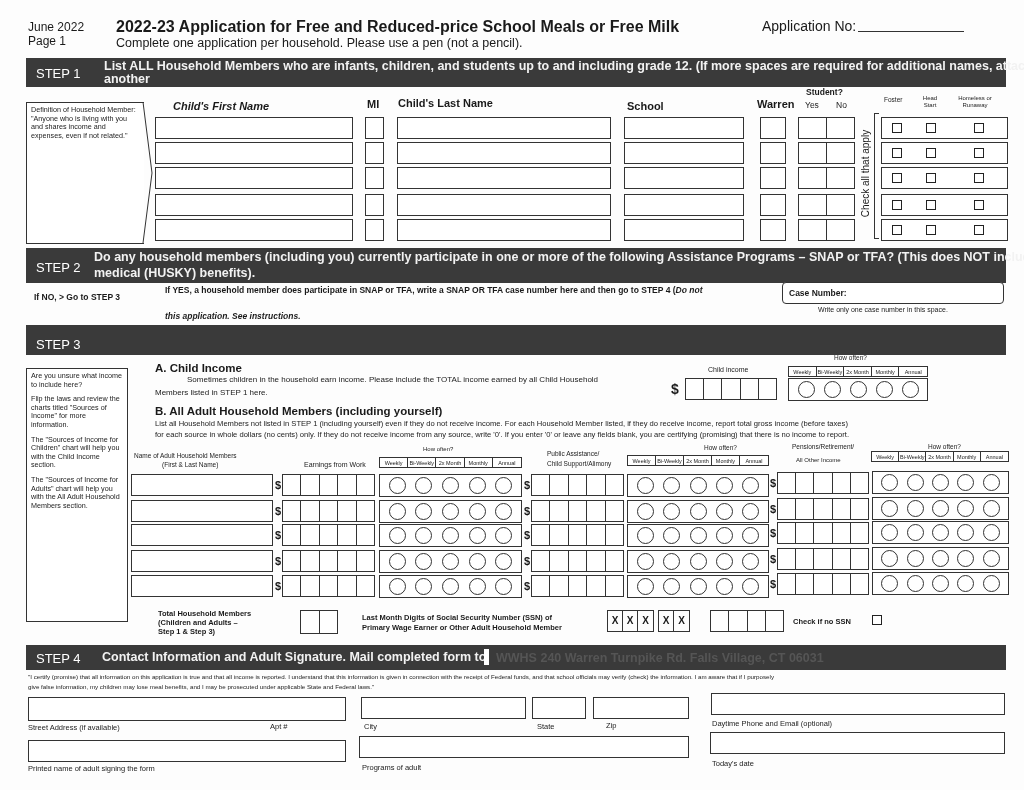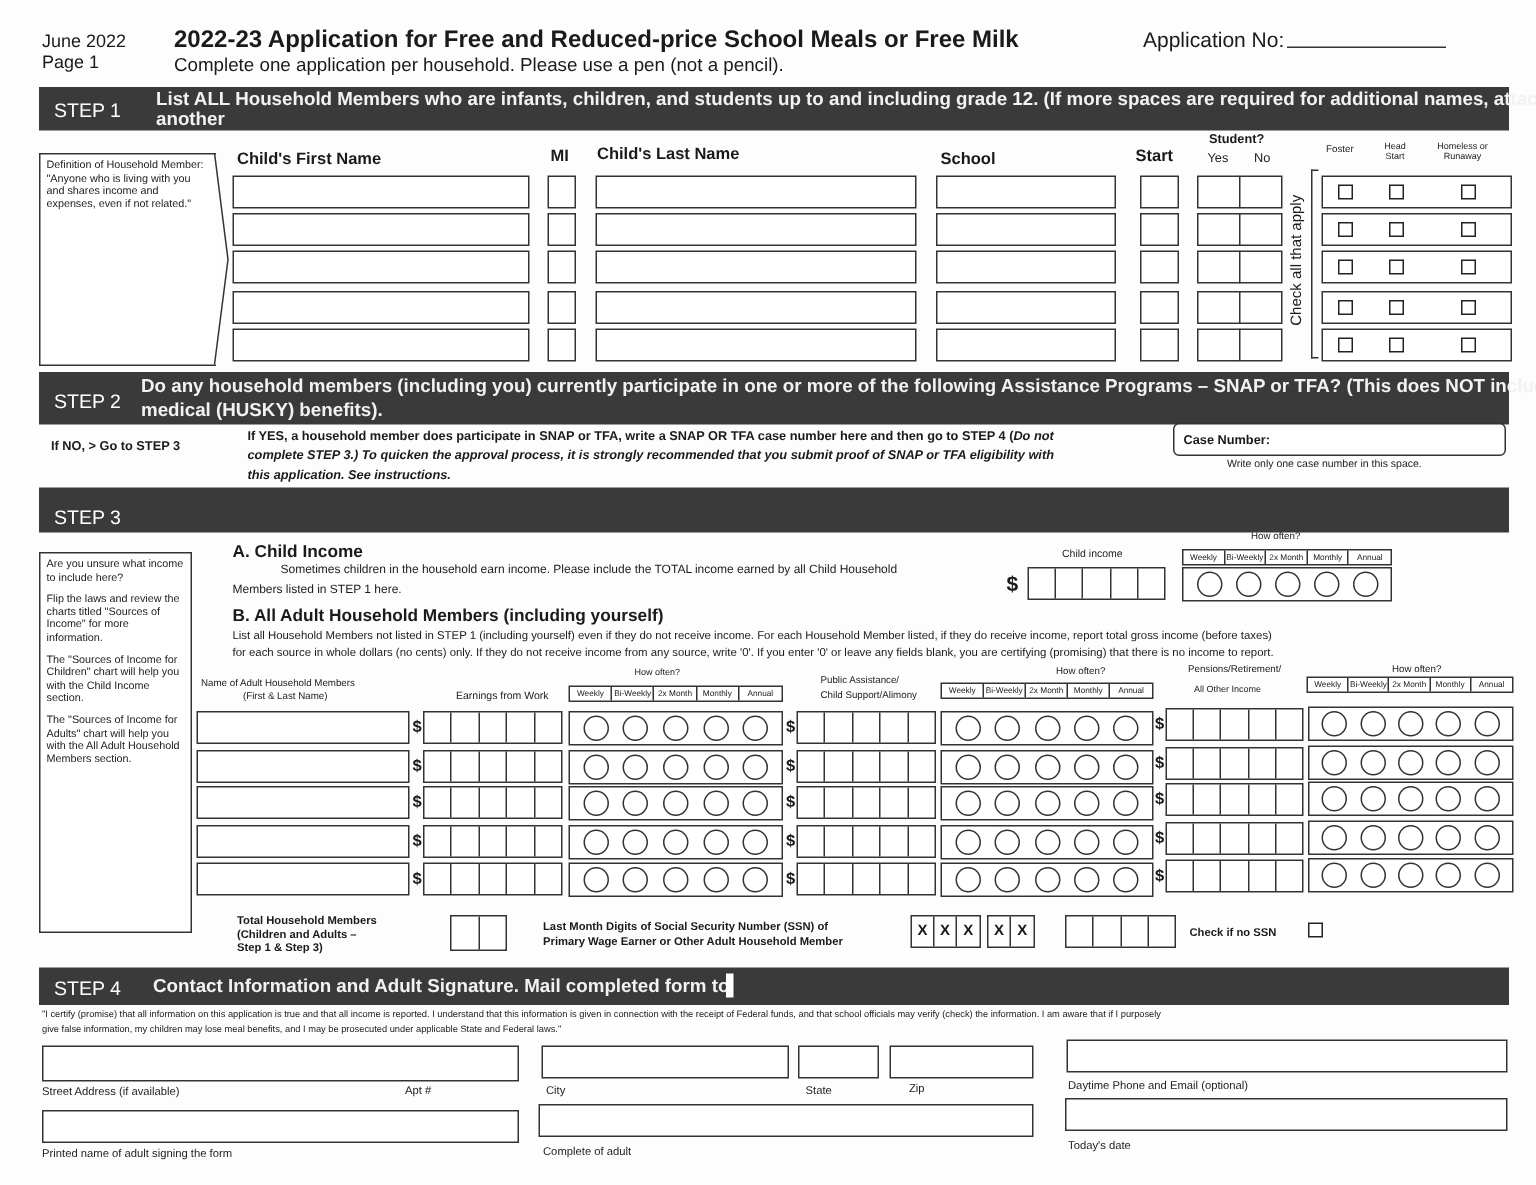"Child's First Name" div.hdr { font-style: none -> italic; left: 158px -> 173px }
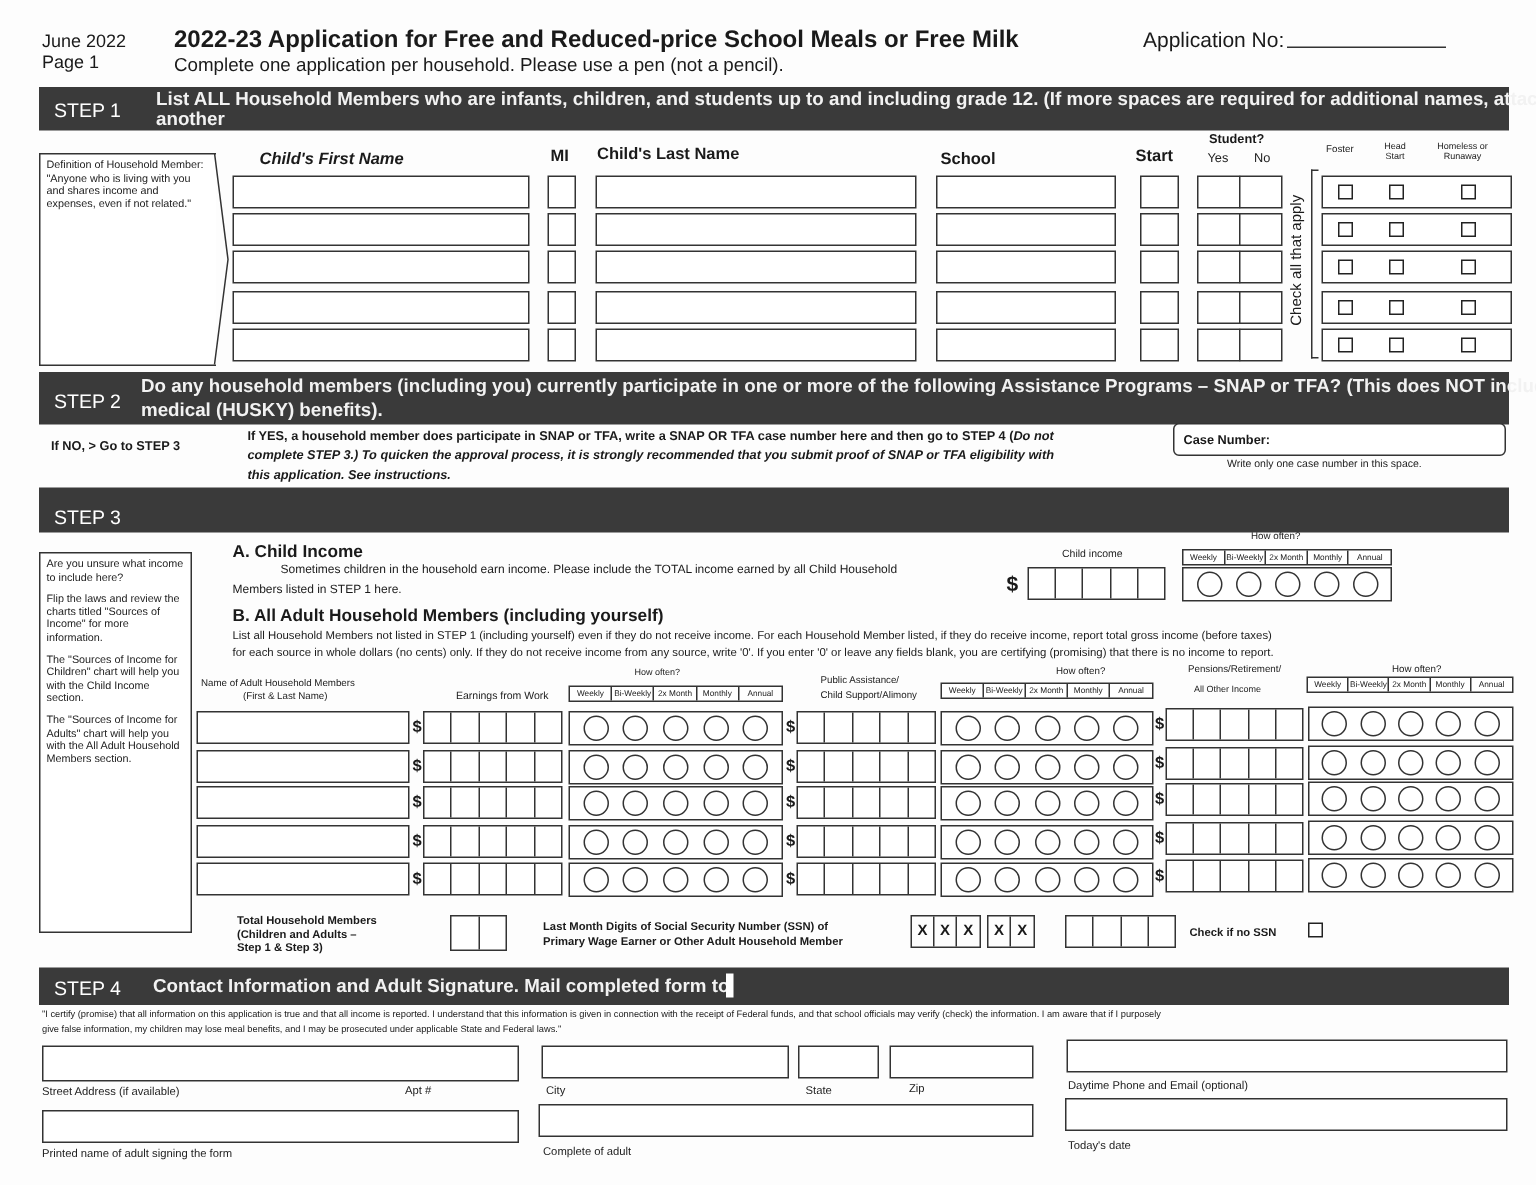"Start" div.hdr { text: Start -> Warren }
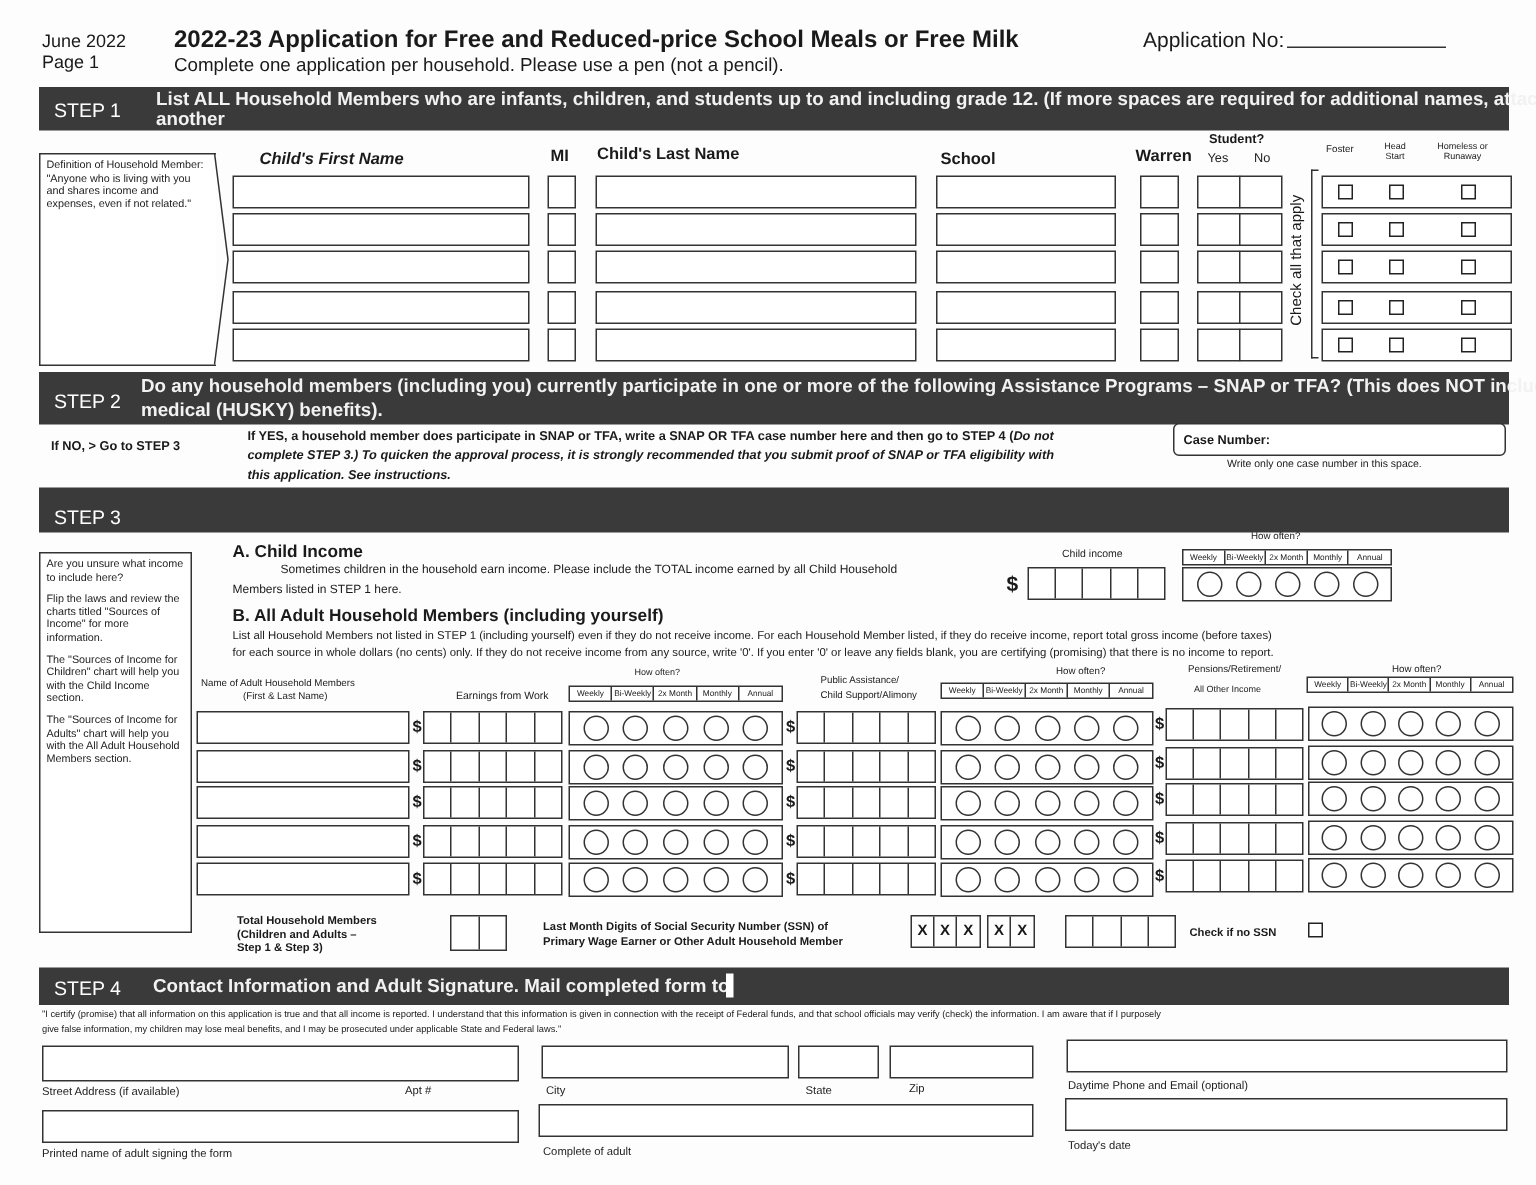"complete STEP 3.) To quicken" i { html: <i>complete STEP 3.) To quicken the approval process, it is strongly recommended that you submit proof of SNAP or TFA eligibility with</i> -> none }
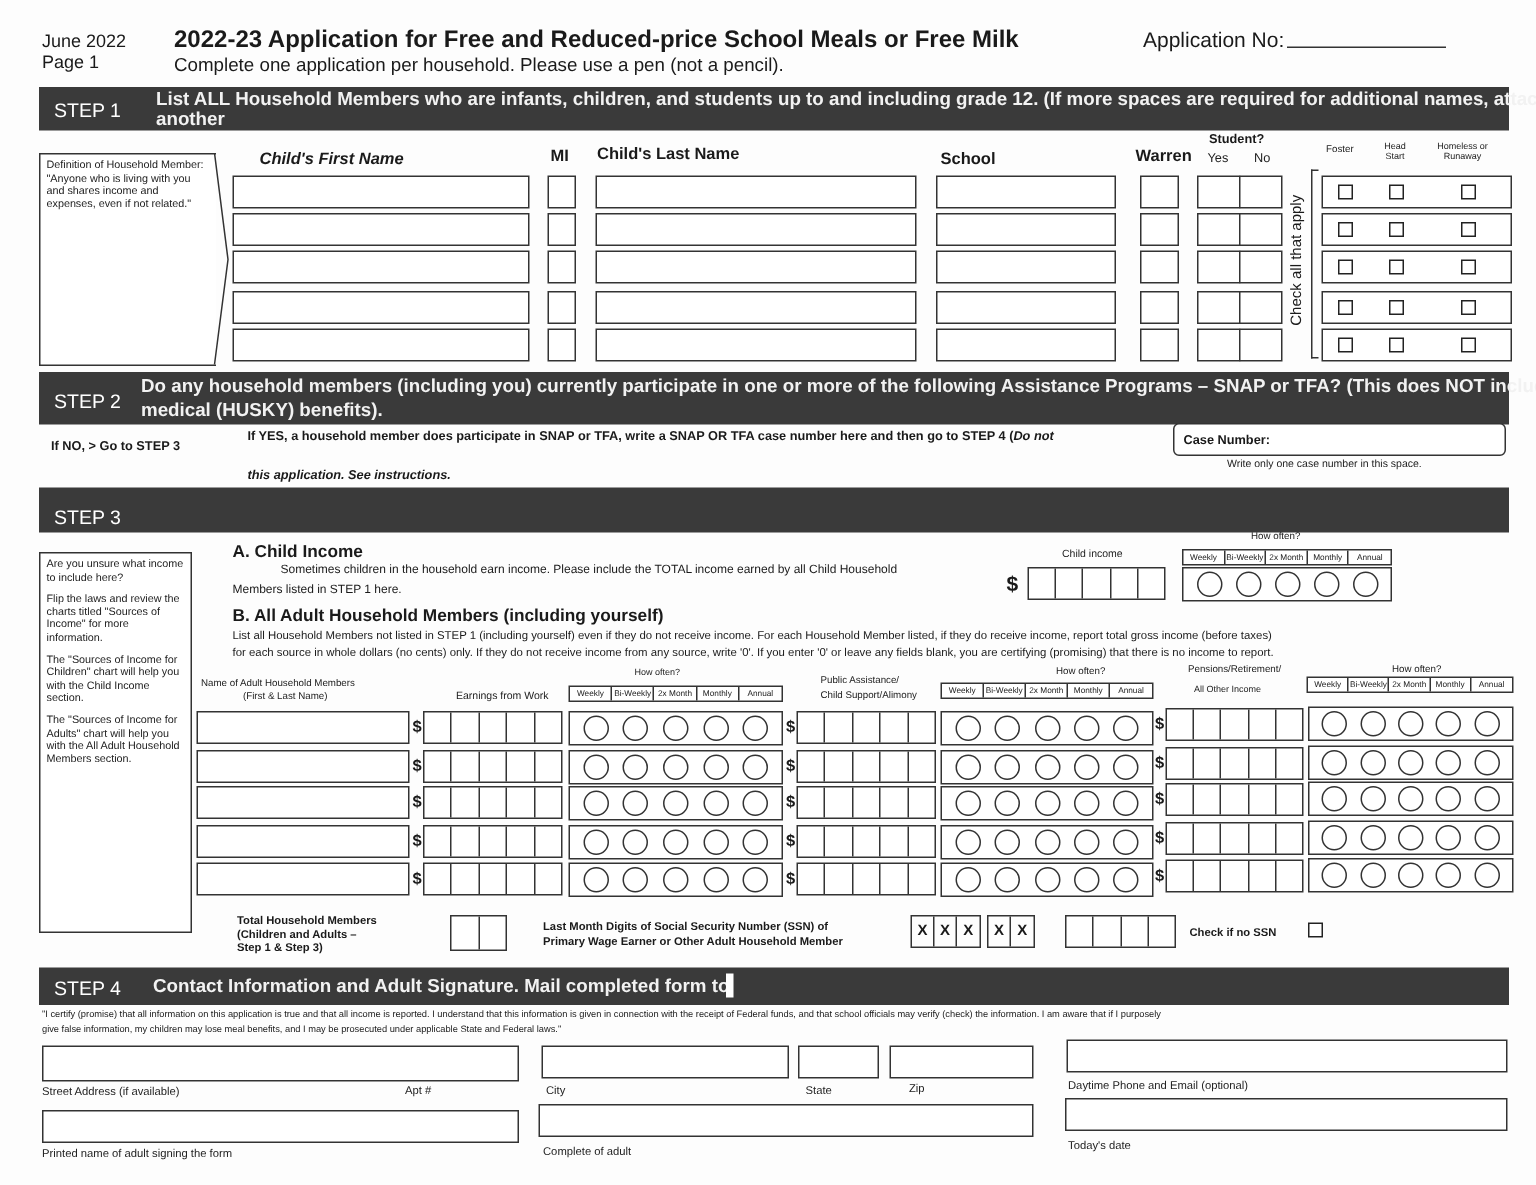"WWHS 240 Warren Turnpike Rd." span.txt { html: none -> <span>WWHS 240 Warren Turnpike Rd. Falls Village, CT 06031</span> }
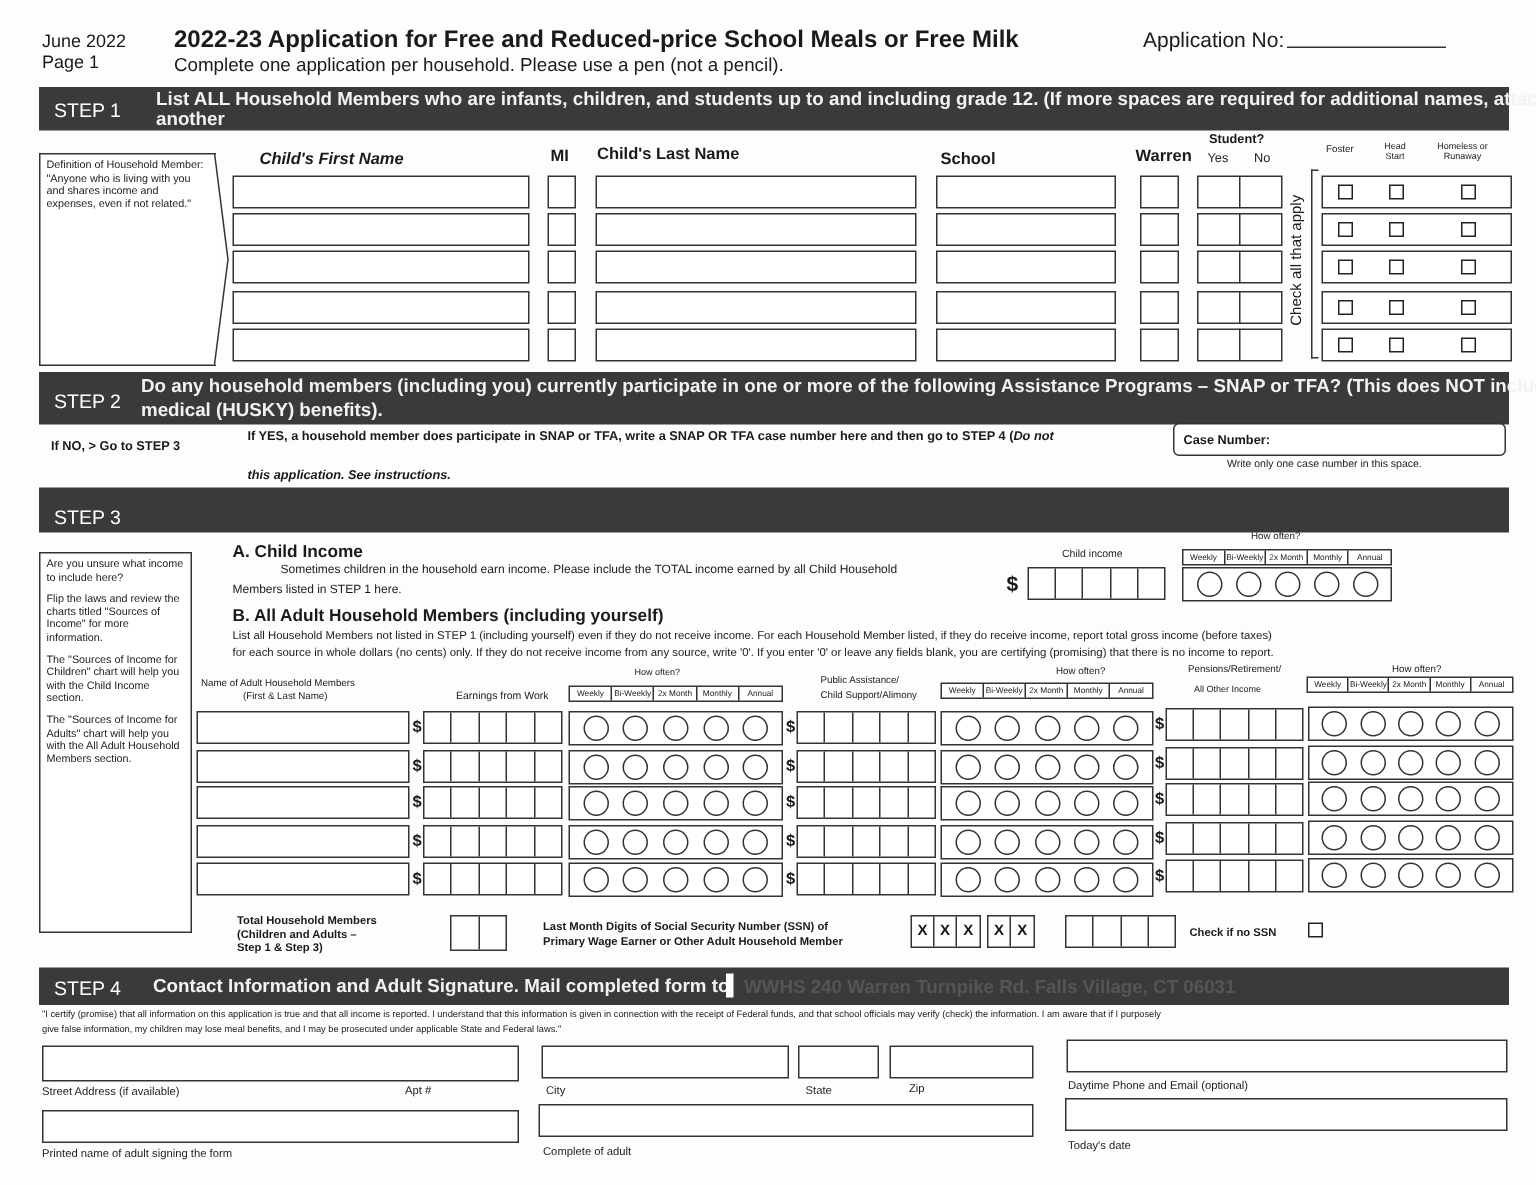"Complete of adult" div.lbl { text: Complete -> Programs }
